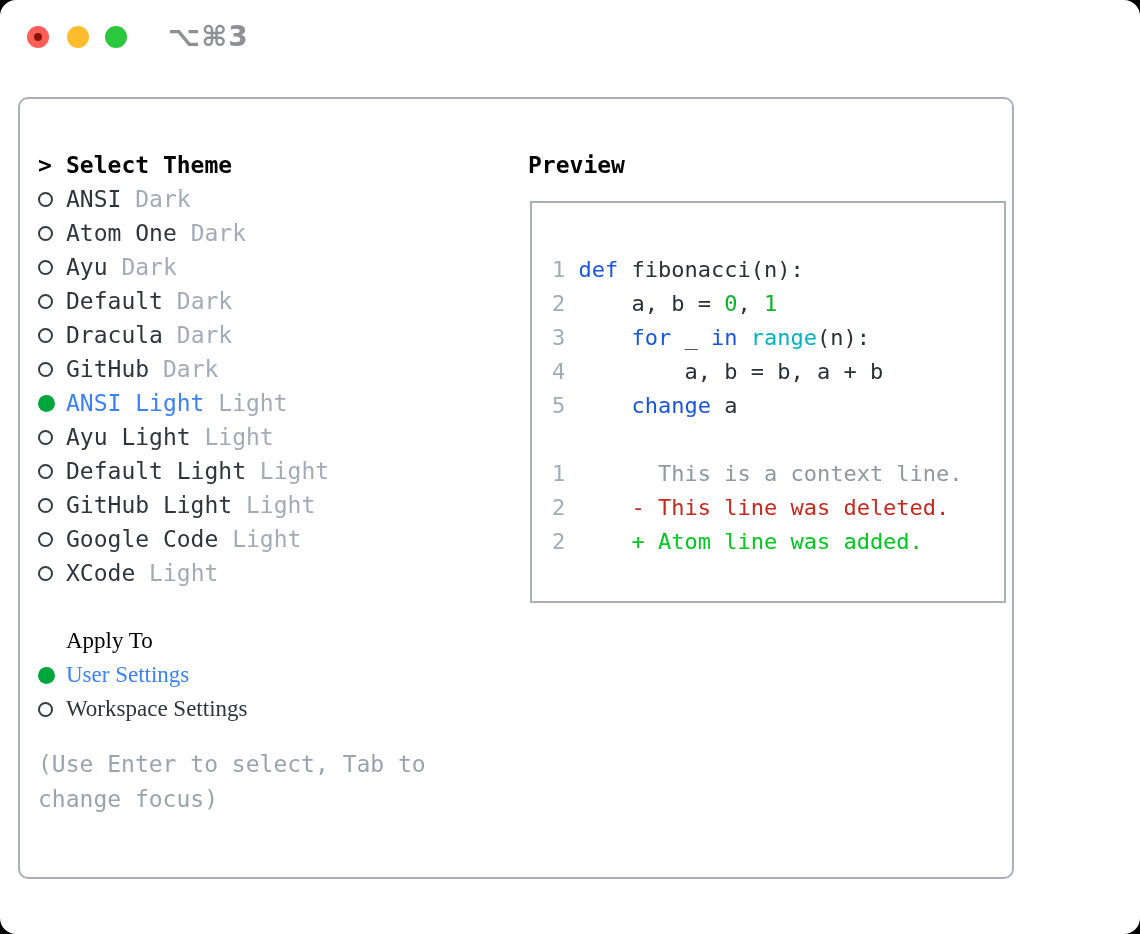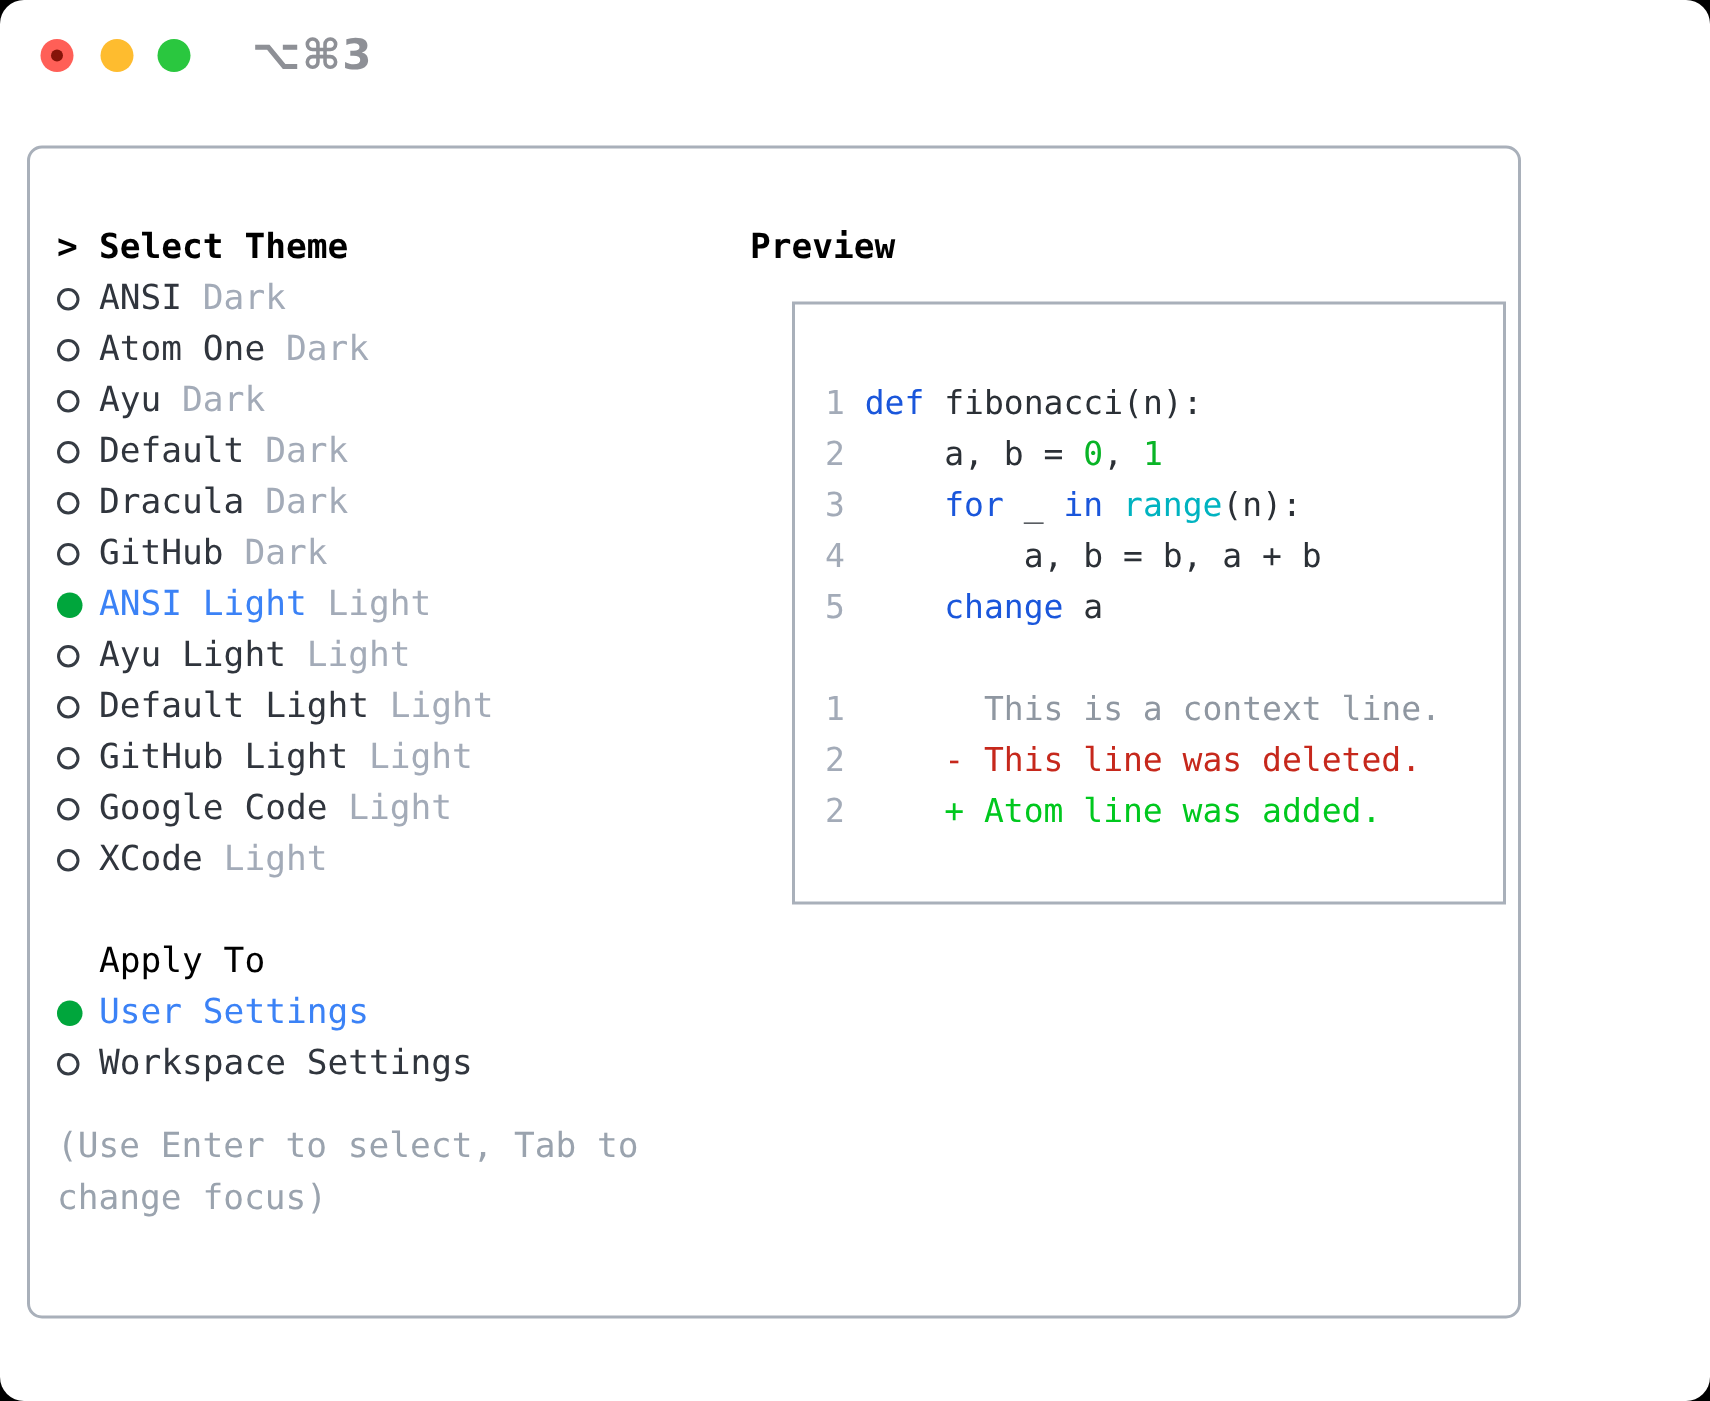"Preview" .right-panel { left: 480px -> 508px }
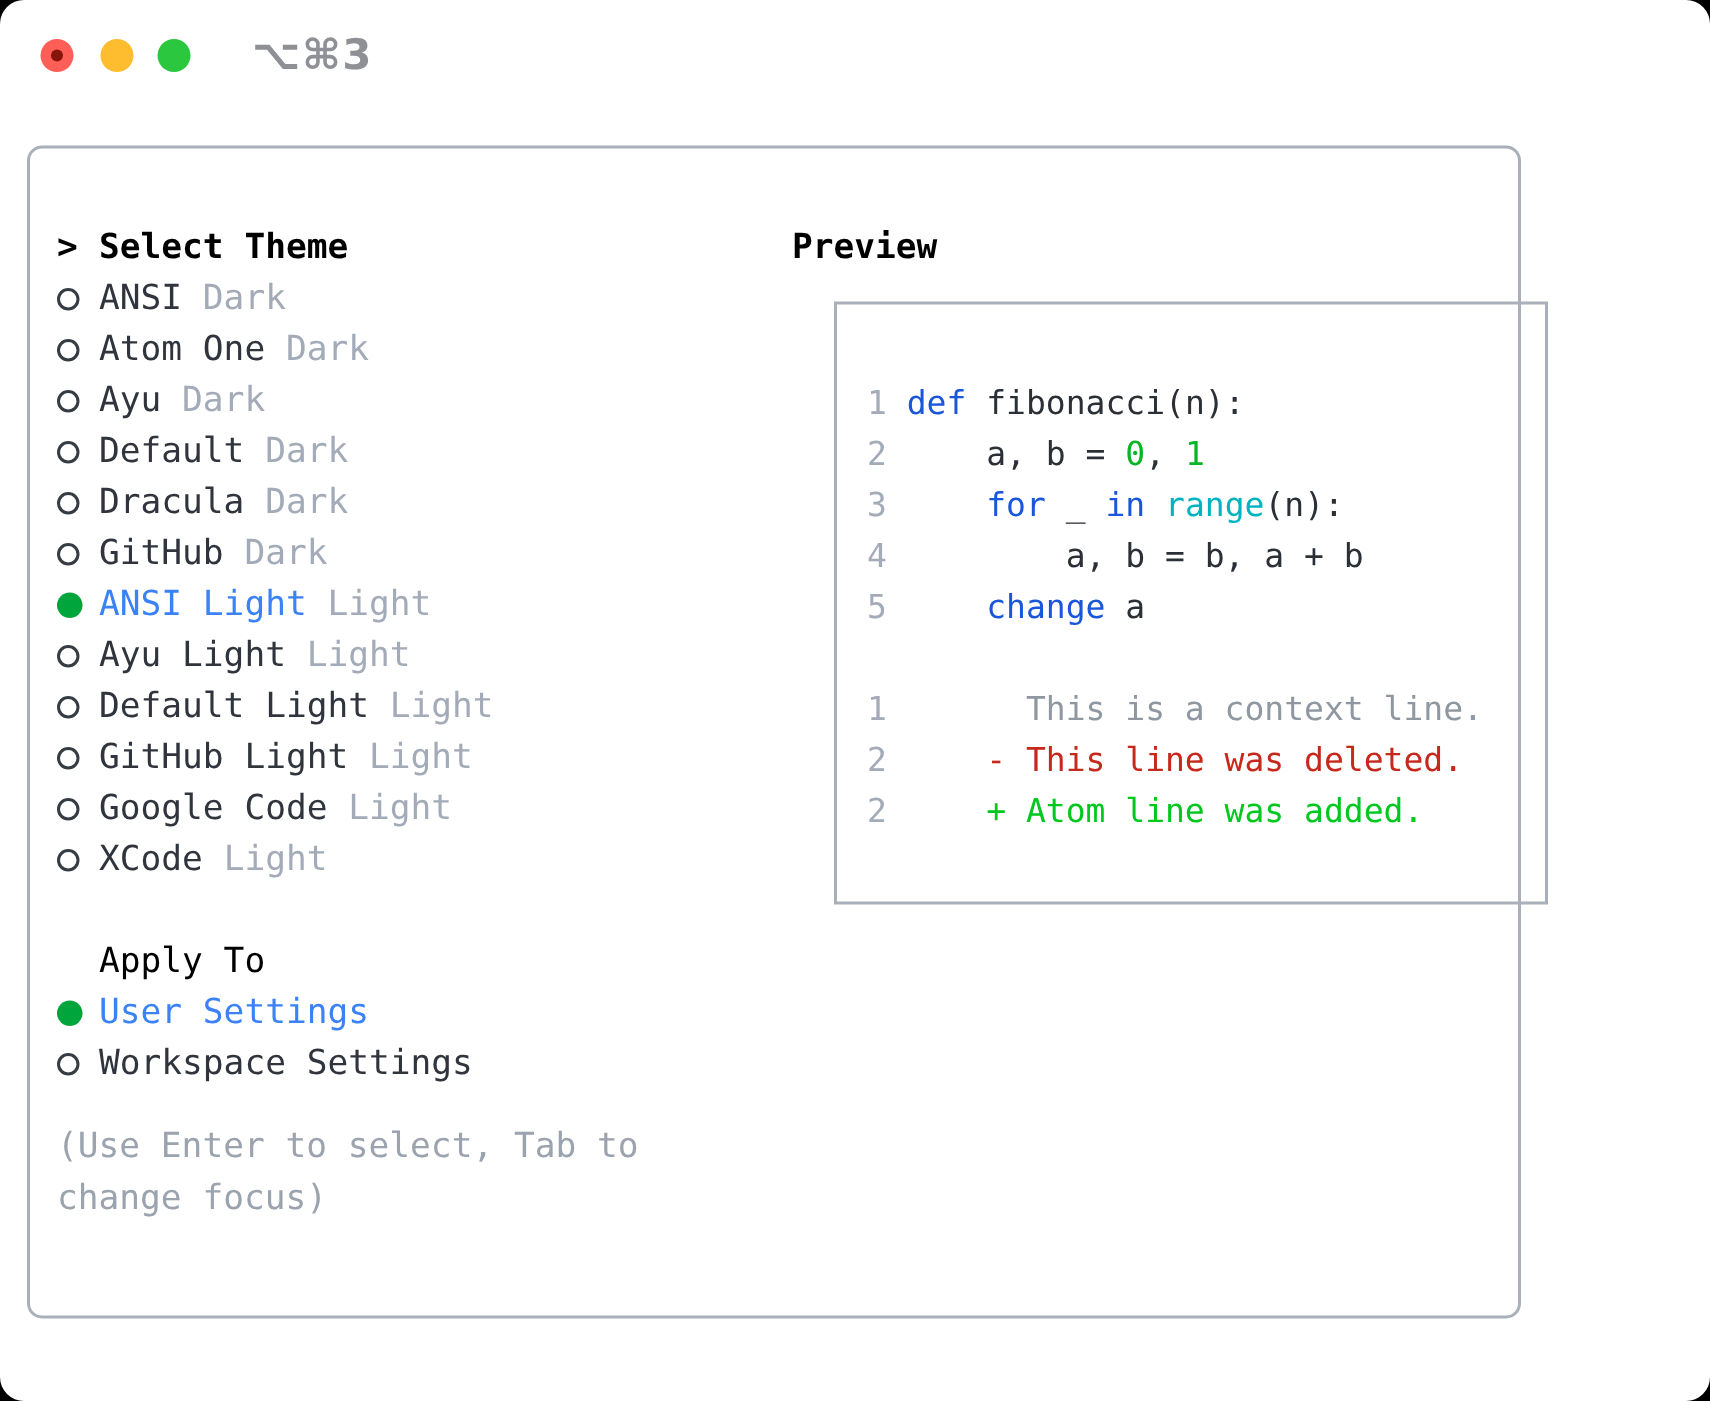"1 def fibonacci(n):" .preview-box { margin-left: 28px -> 2px }
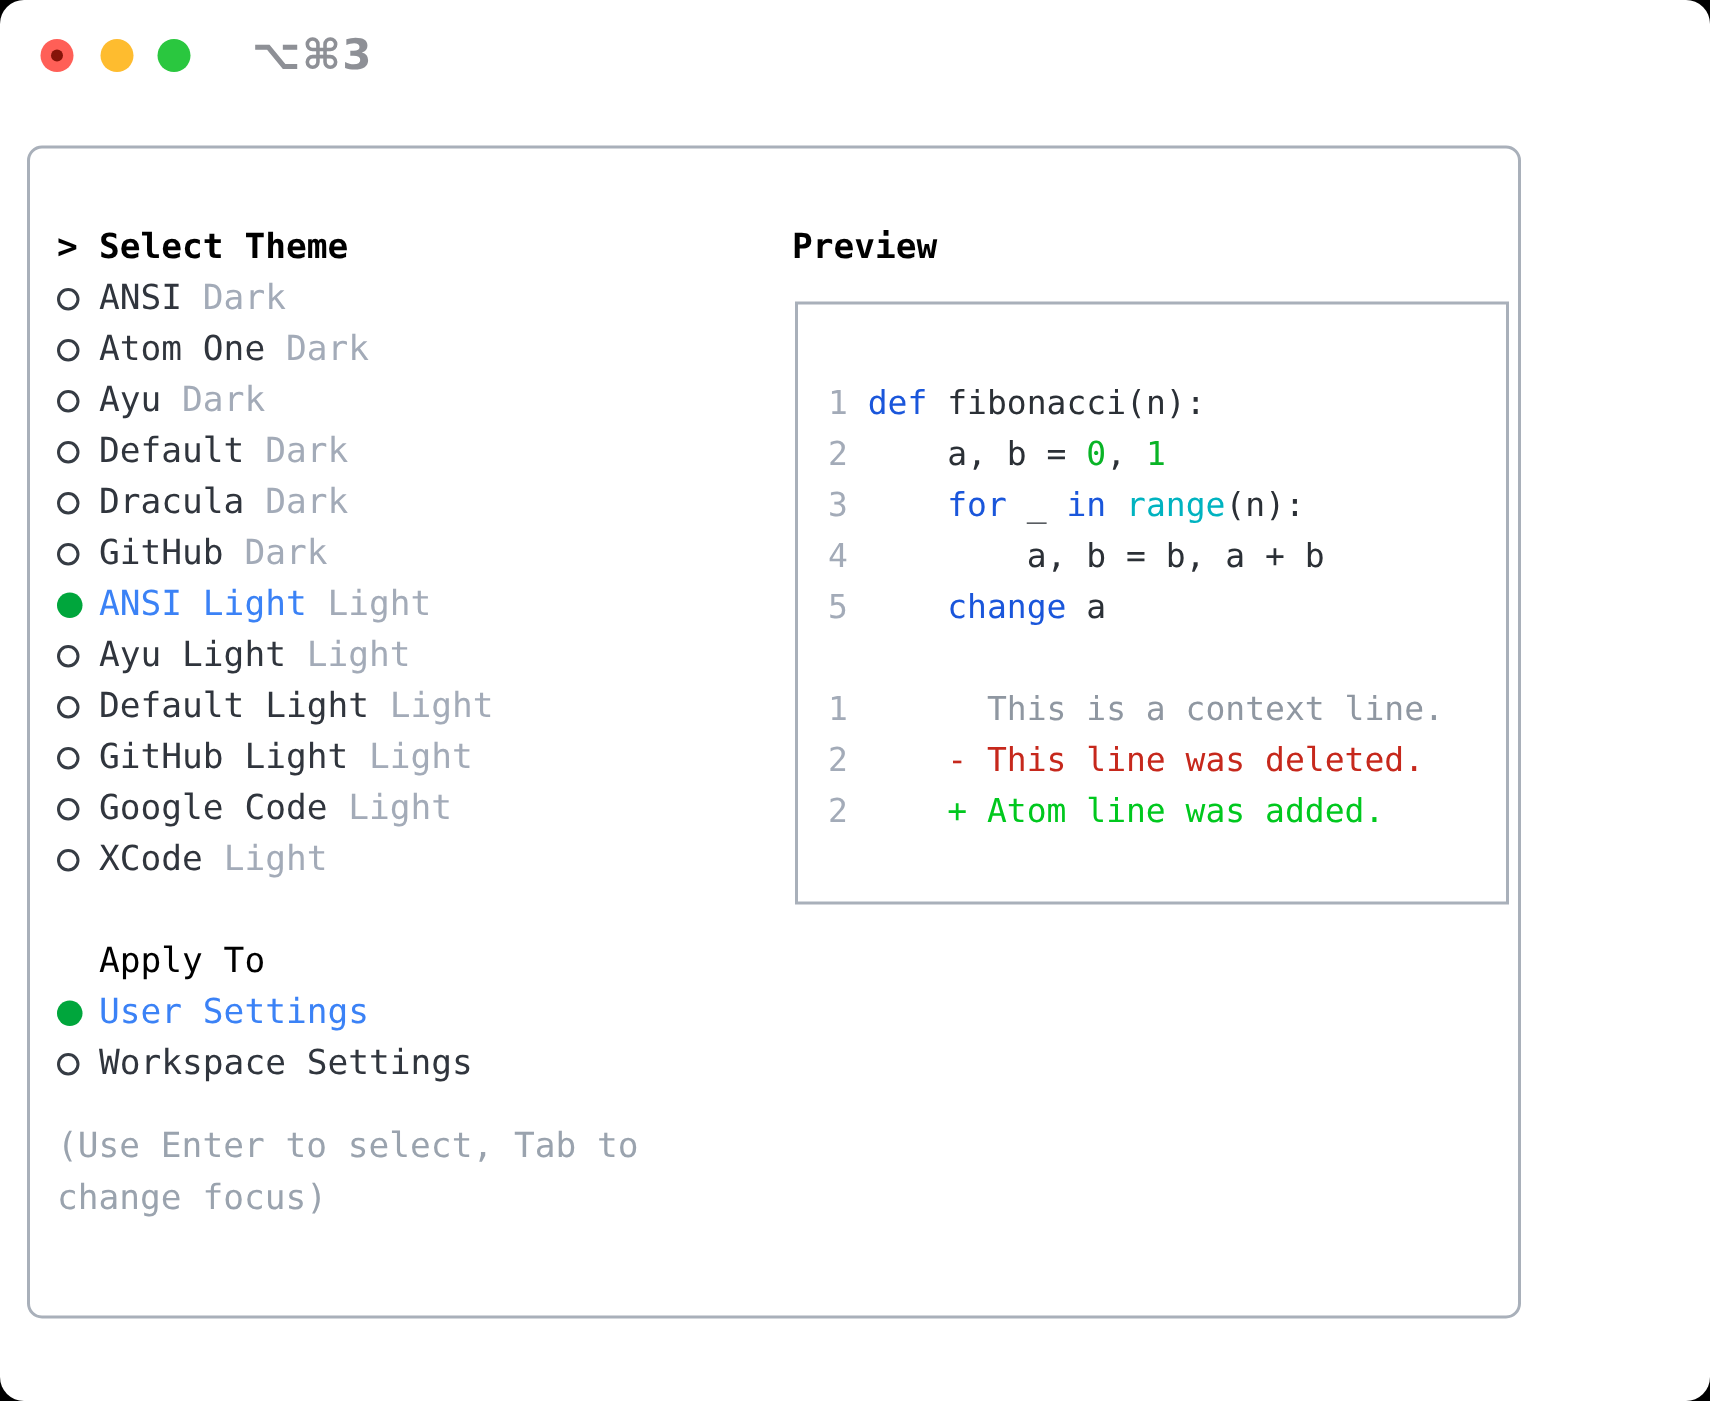"Apply To" .apply-section { font-family: none -> Liberation Serif, serif }
